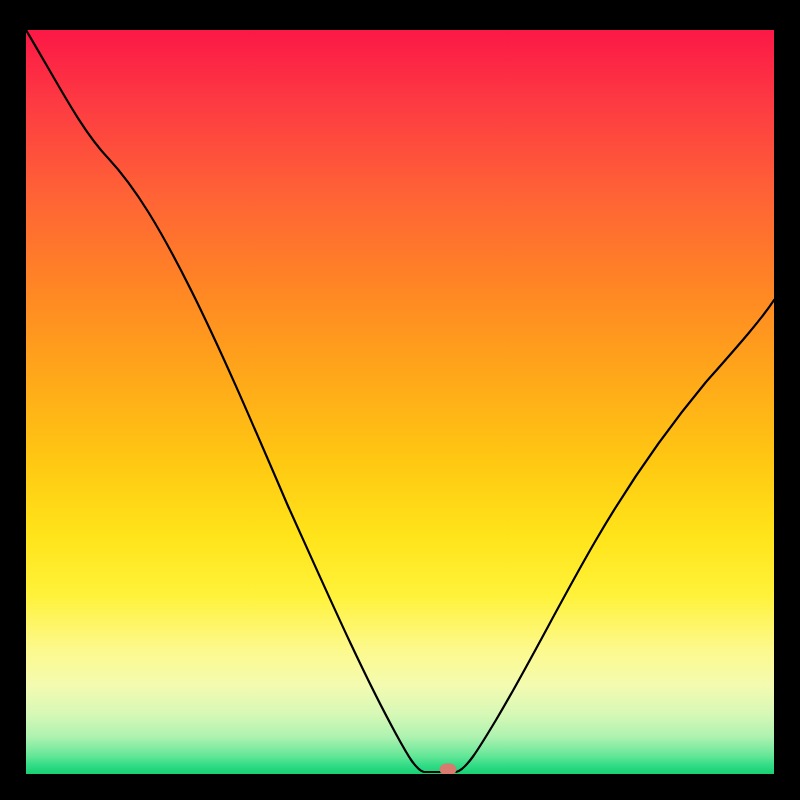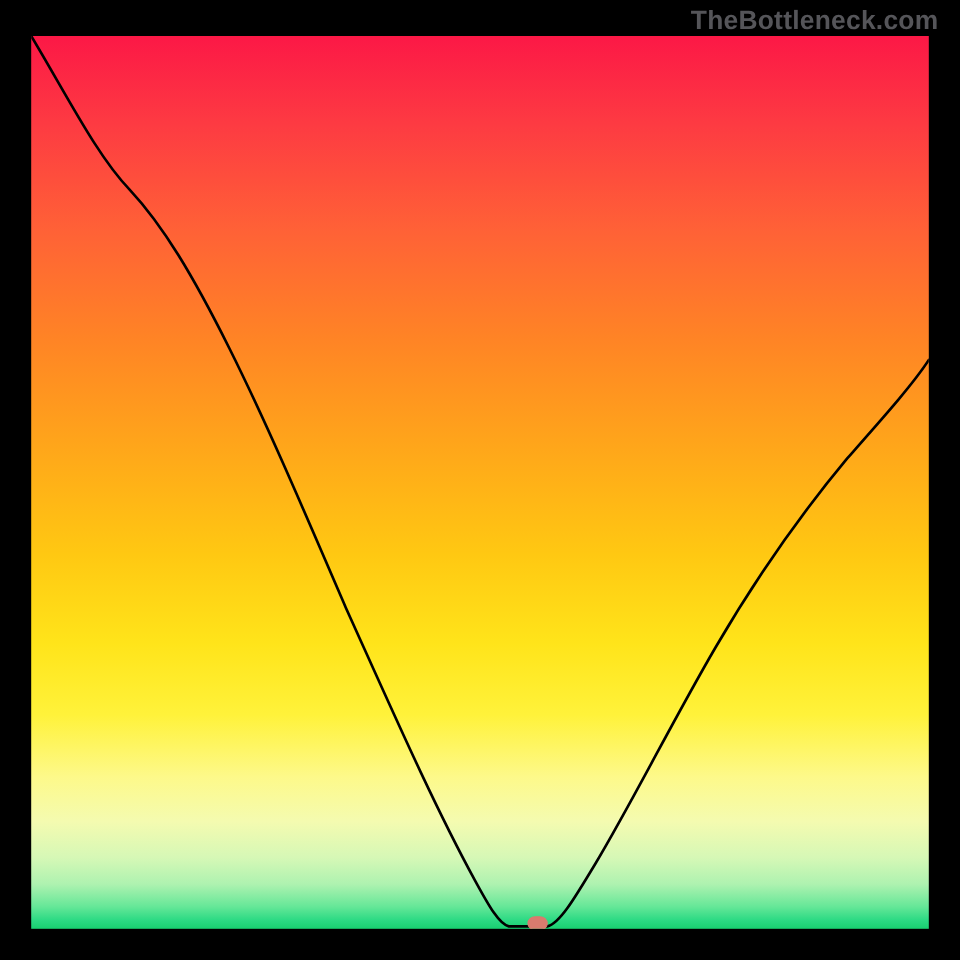"TheBottleneck.com" div.watermark { html: <div>TheBottleneck.com</div> -> none }
